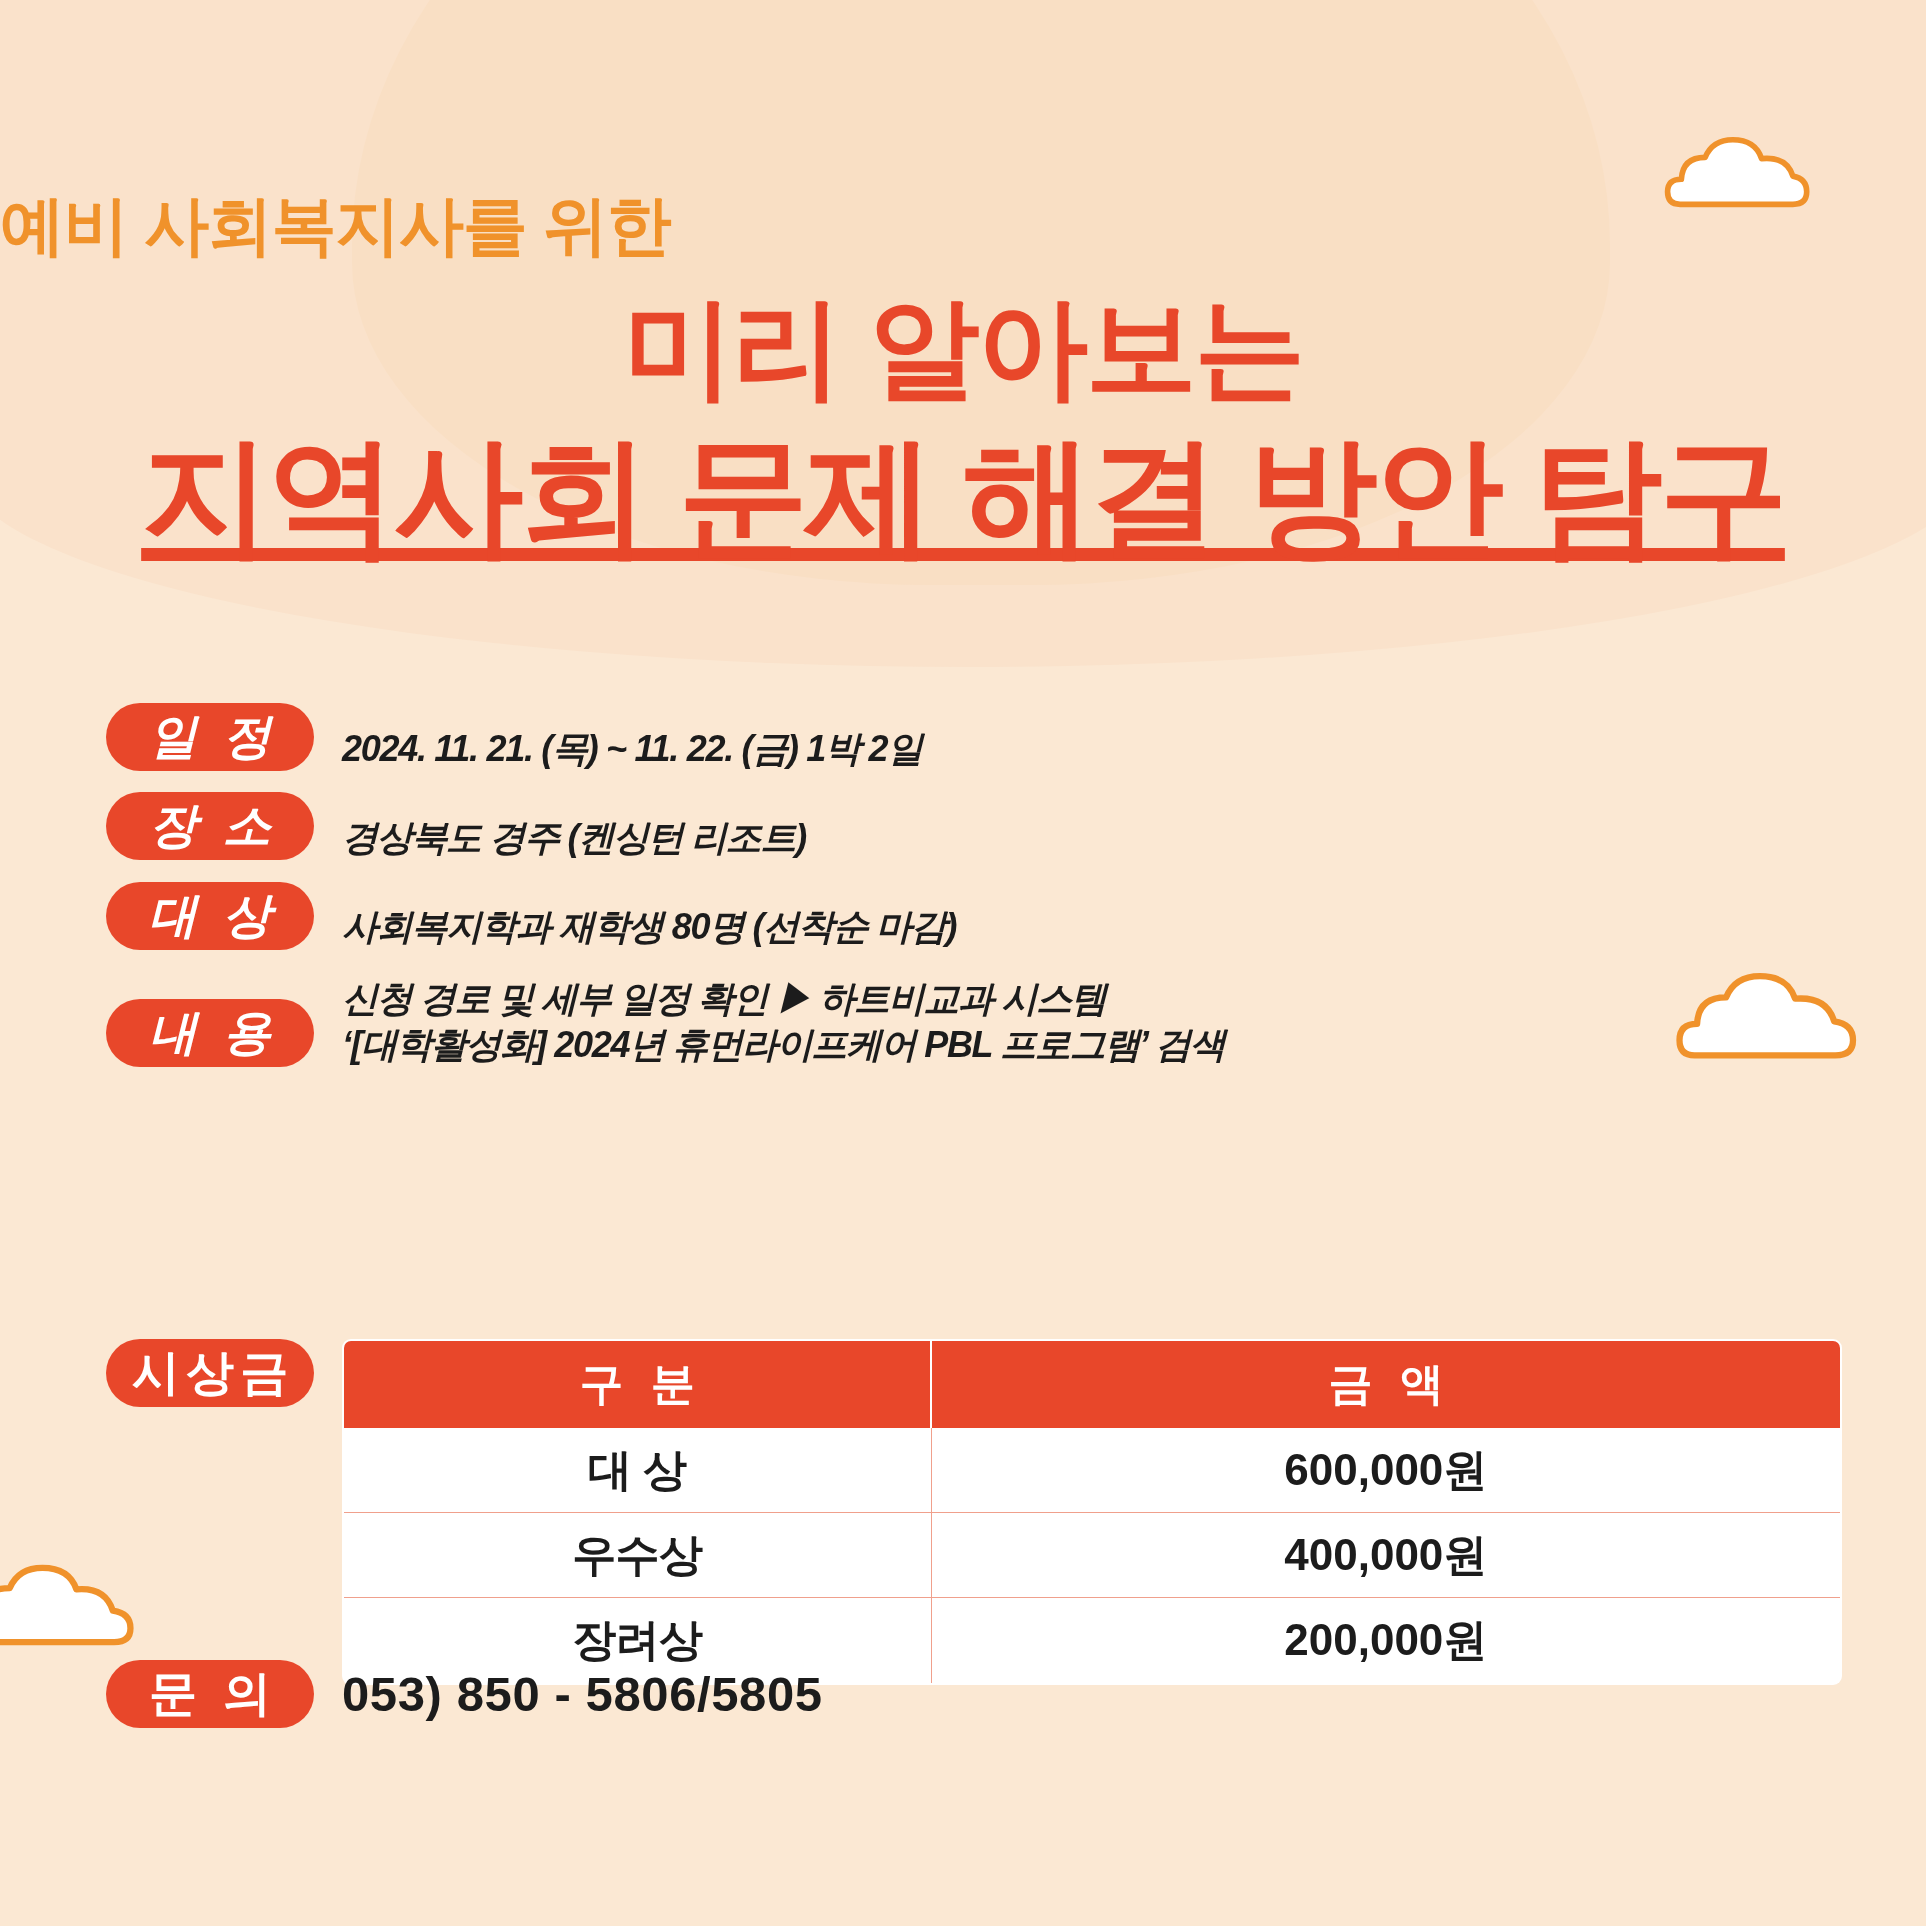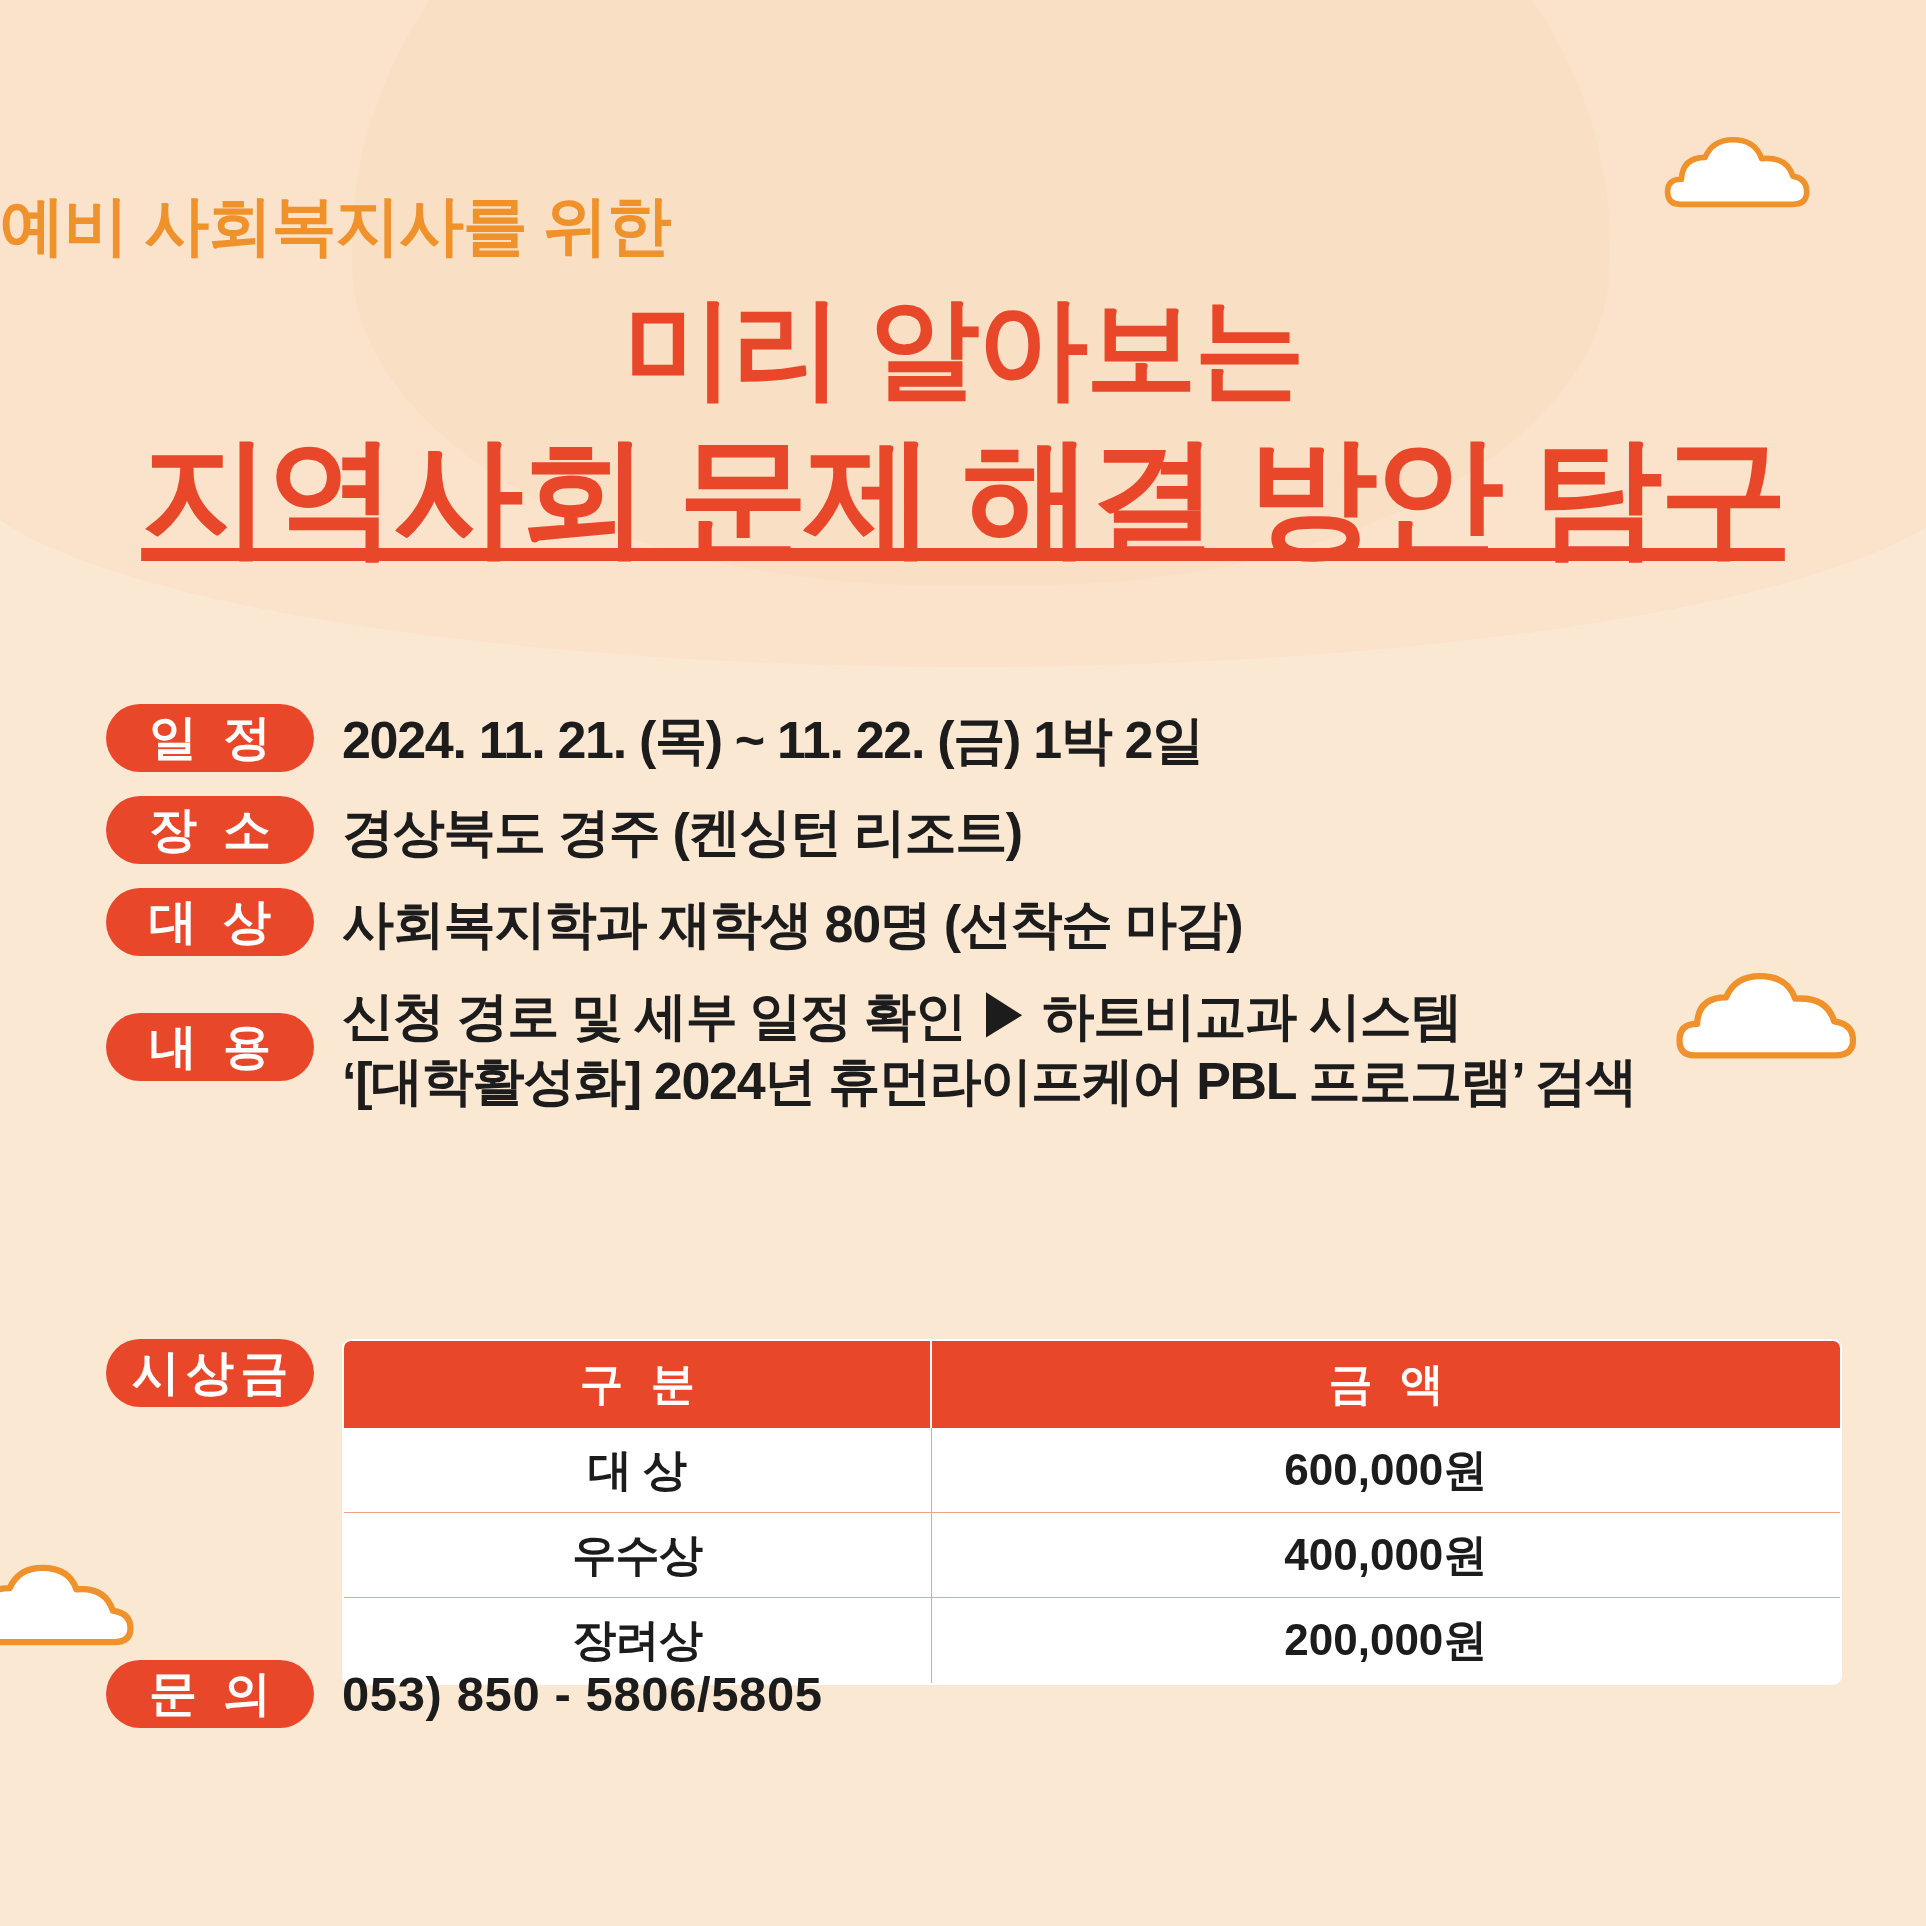"일 정" .info-row { align-items: center -> flex-end; font-style: none -> italic }
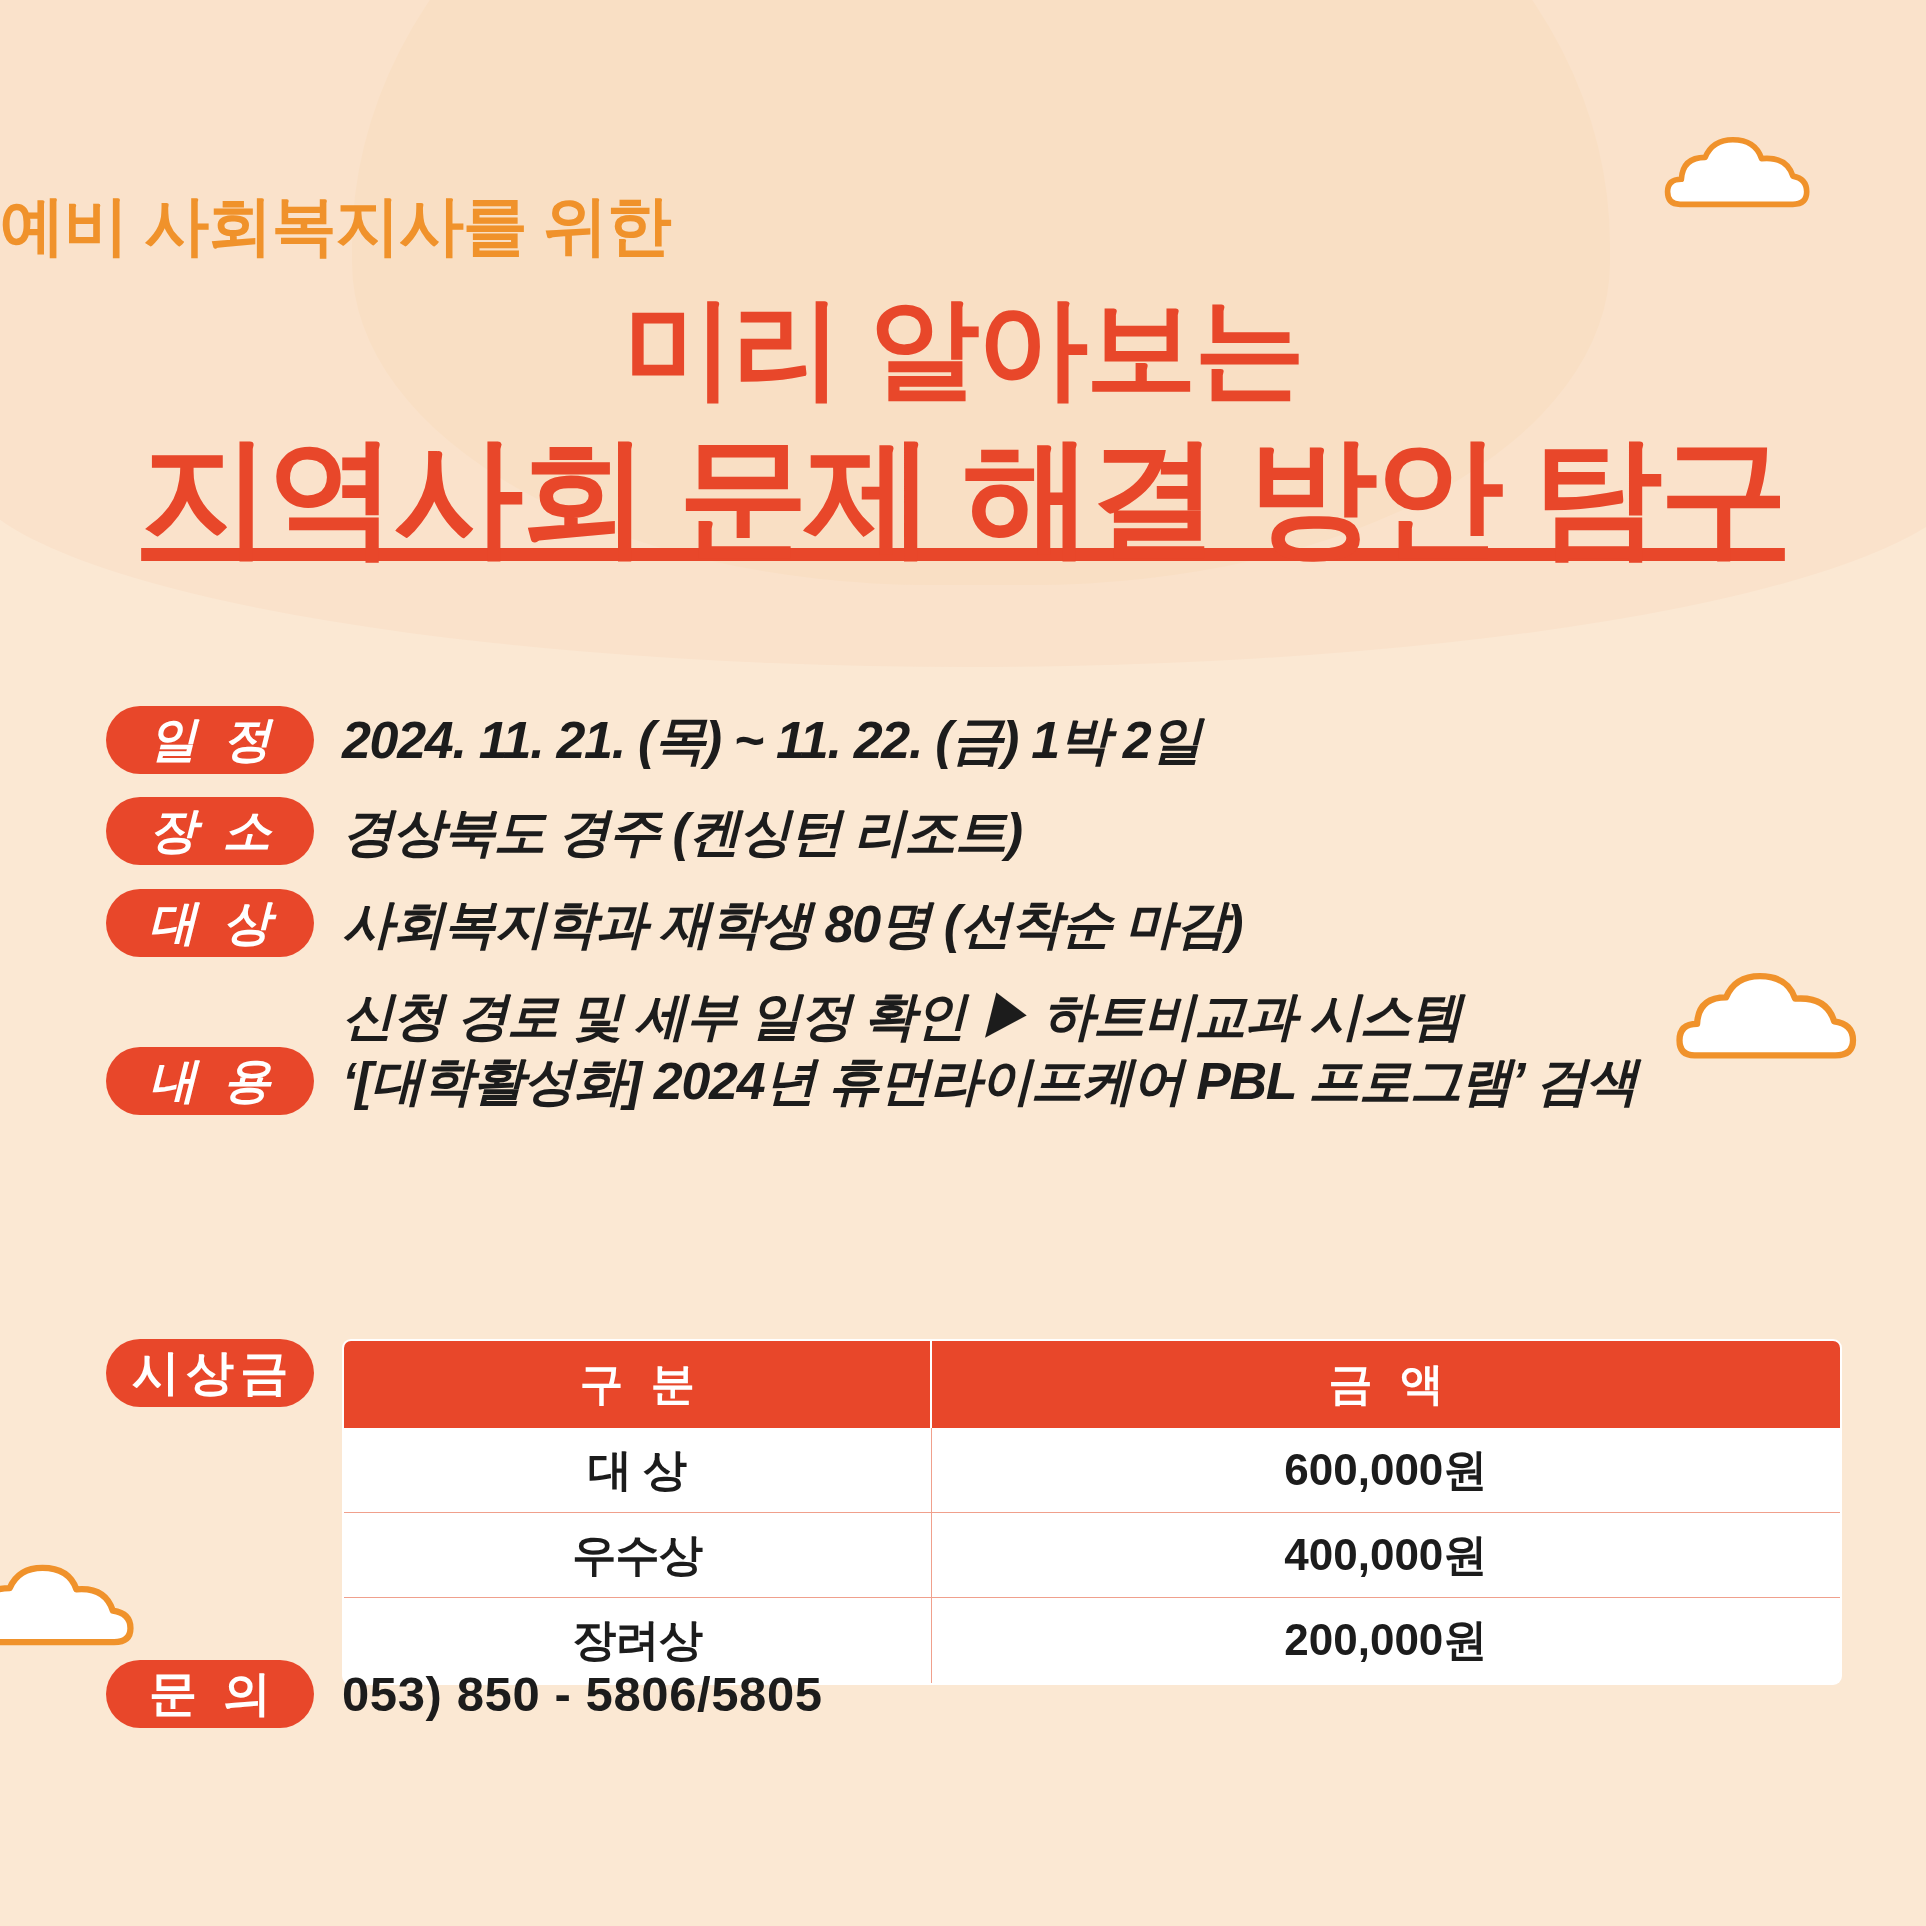"2024. 11. 21. (목) ~" .info-text { font-size: 52px -> 36px }
